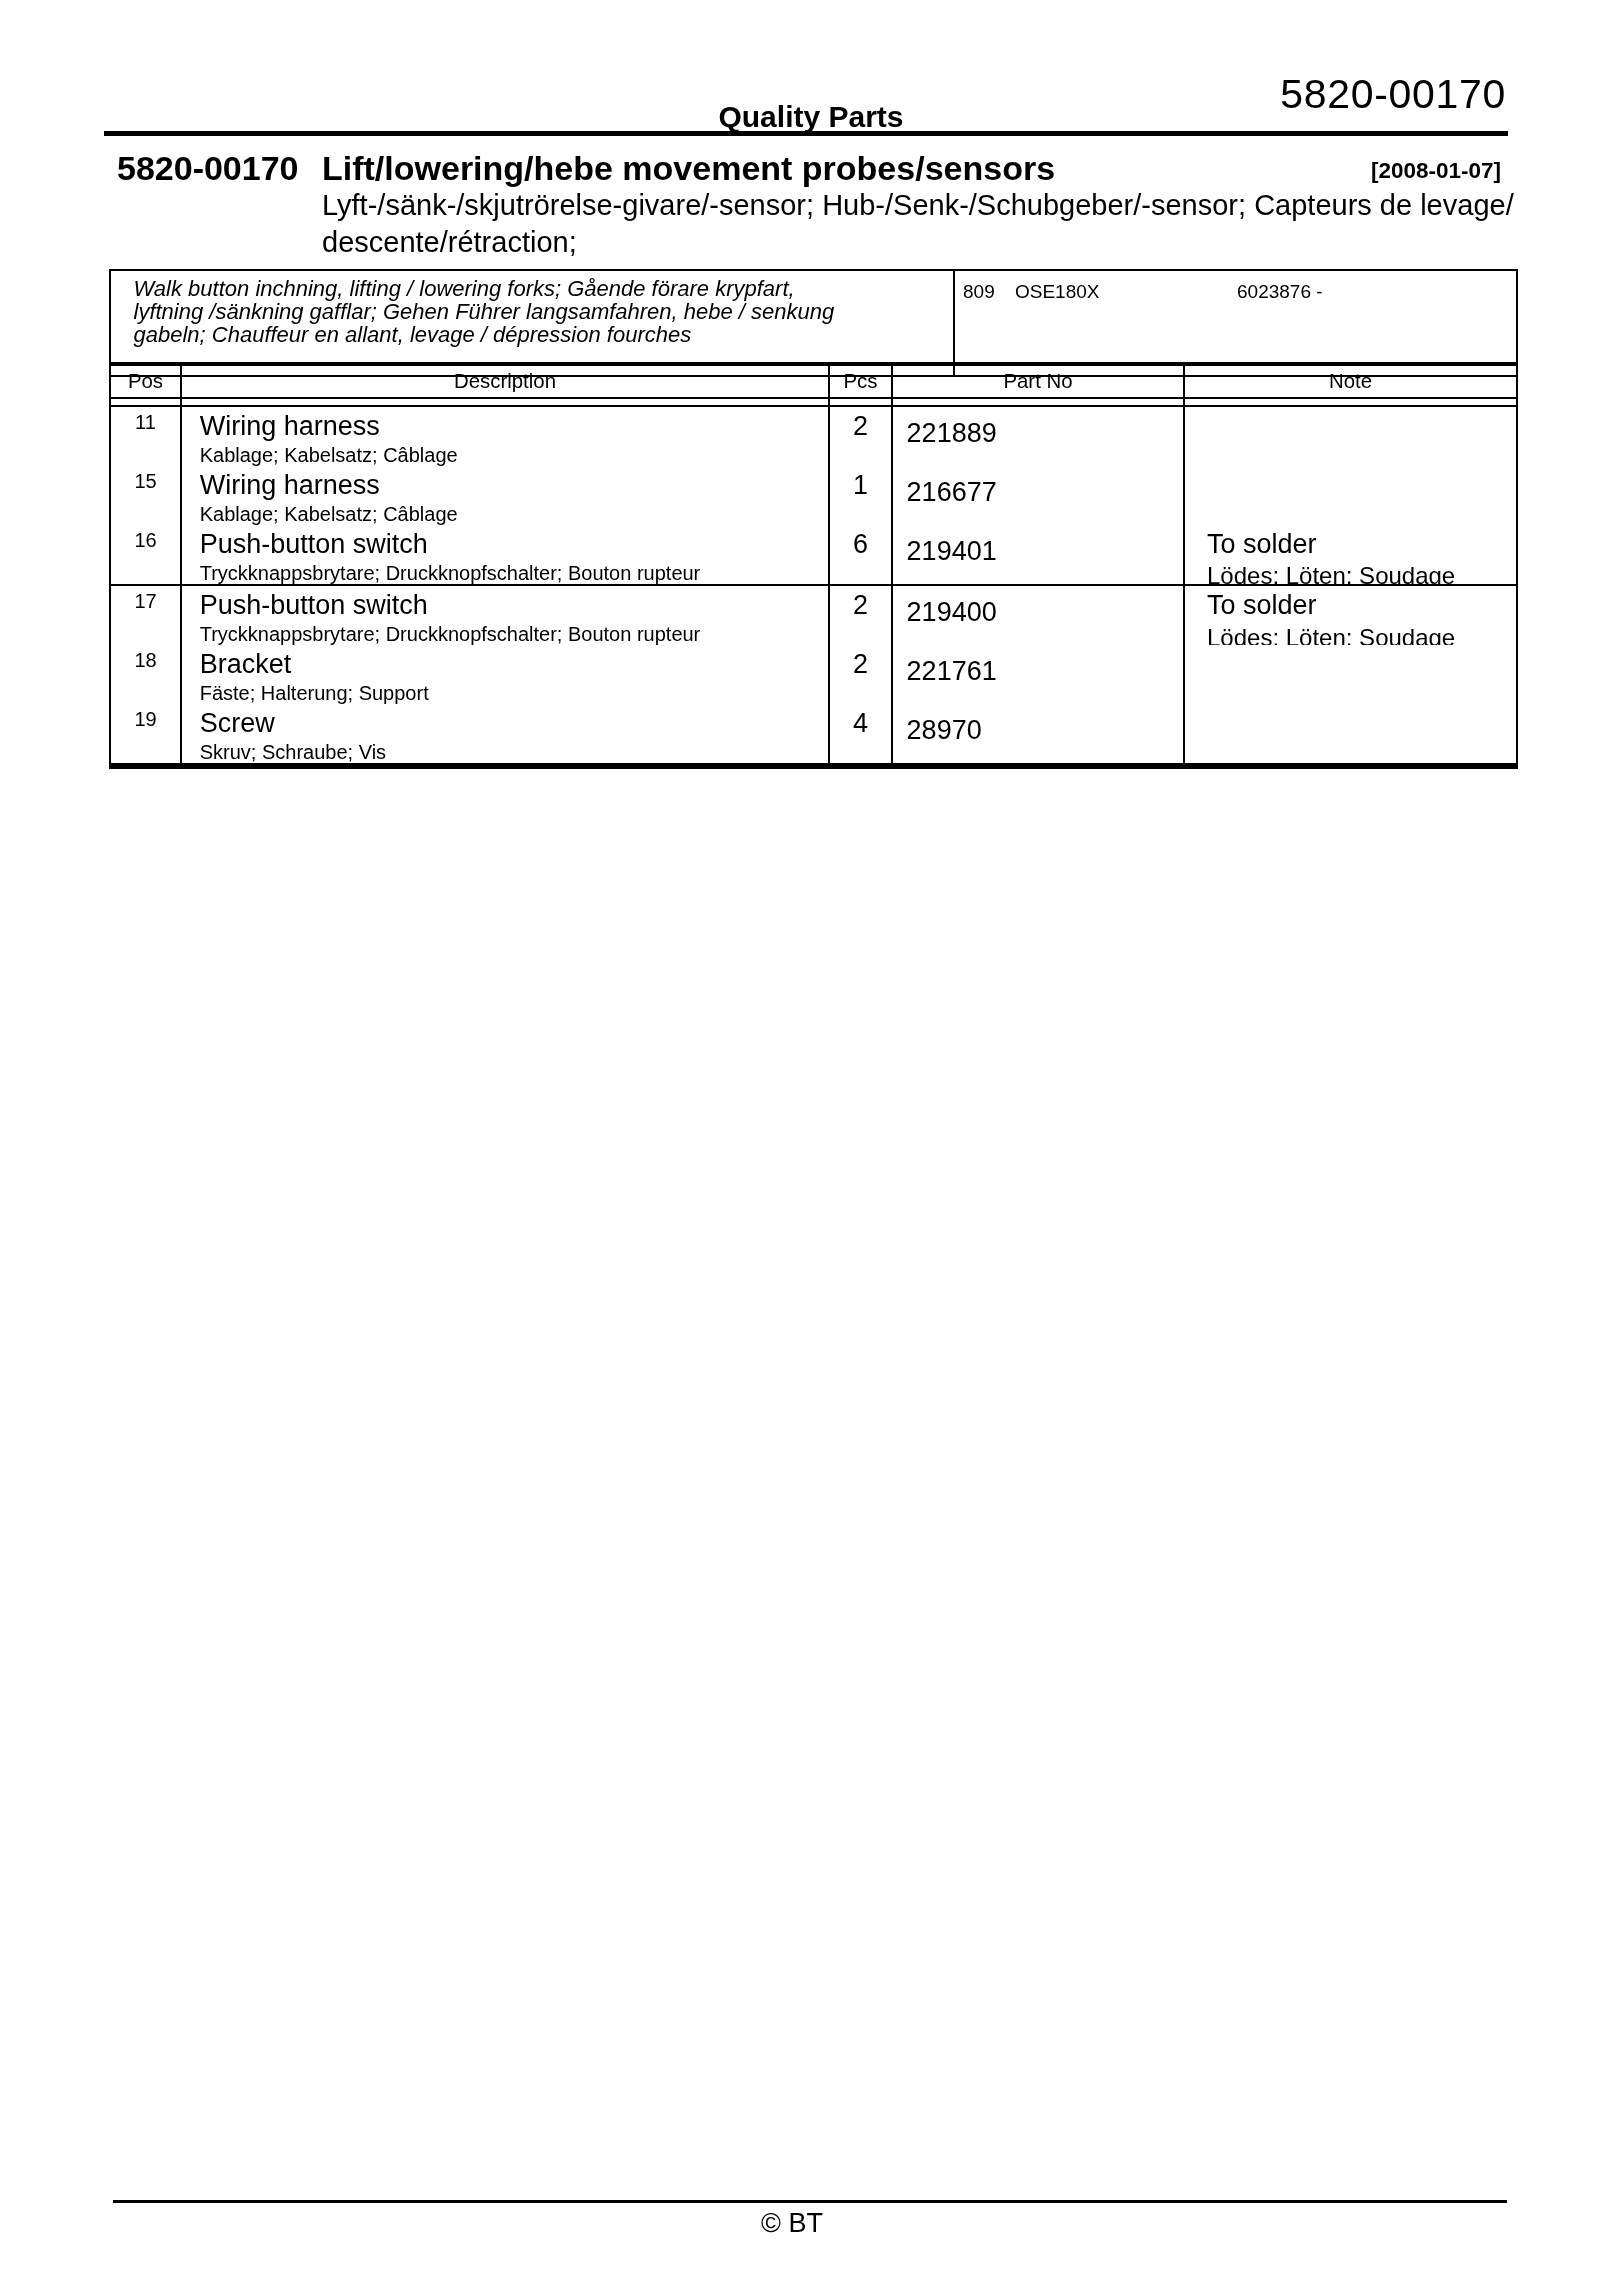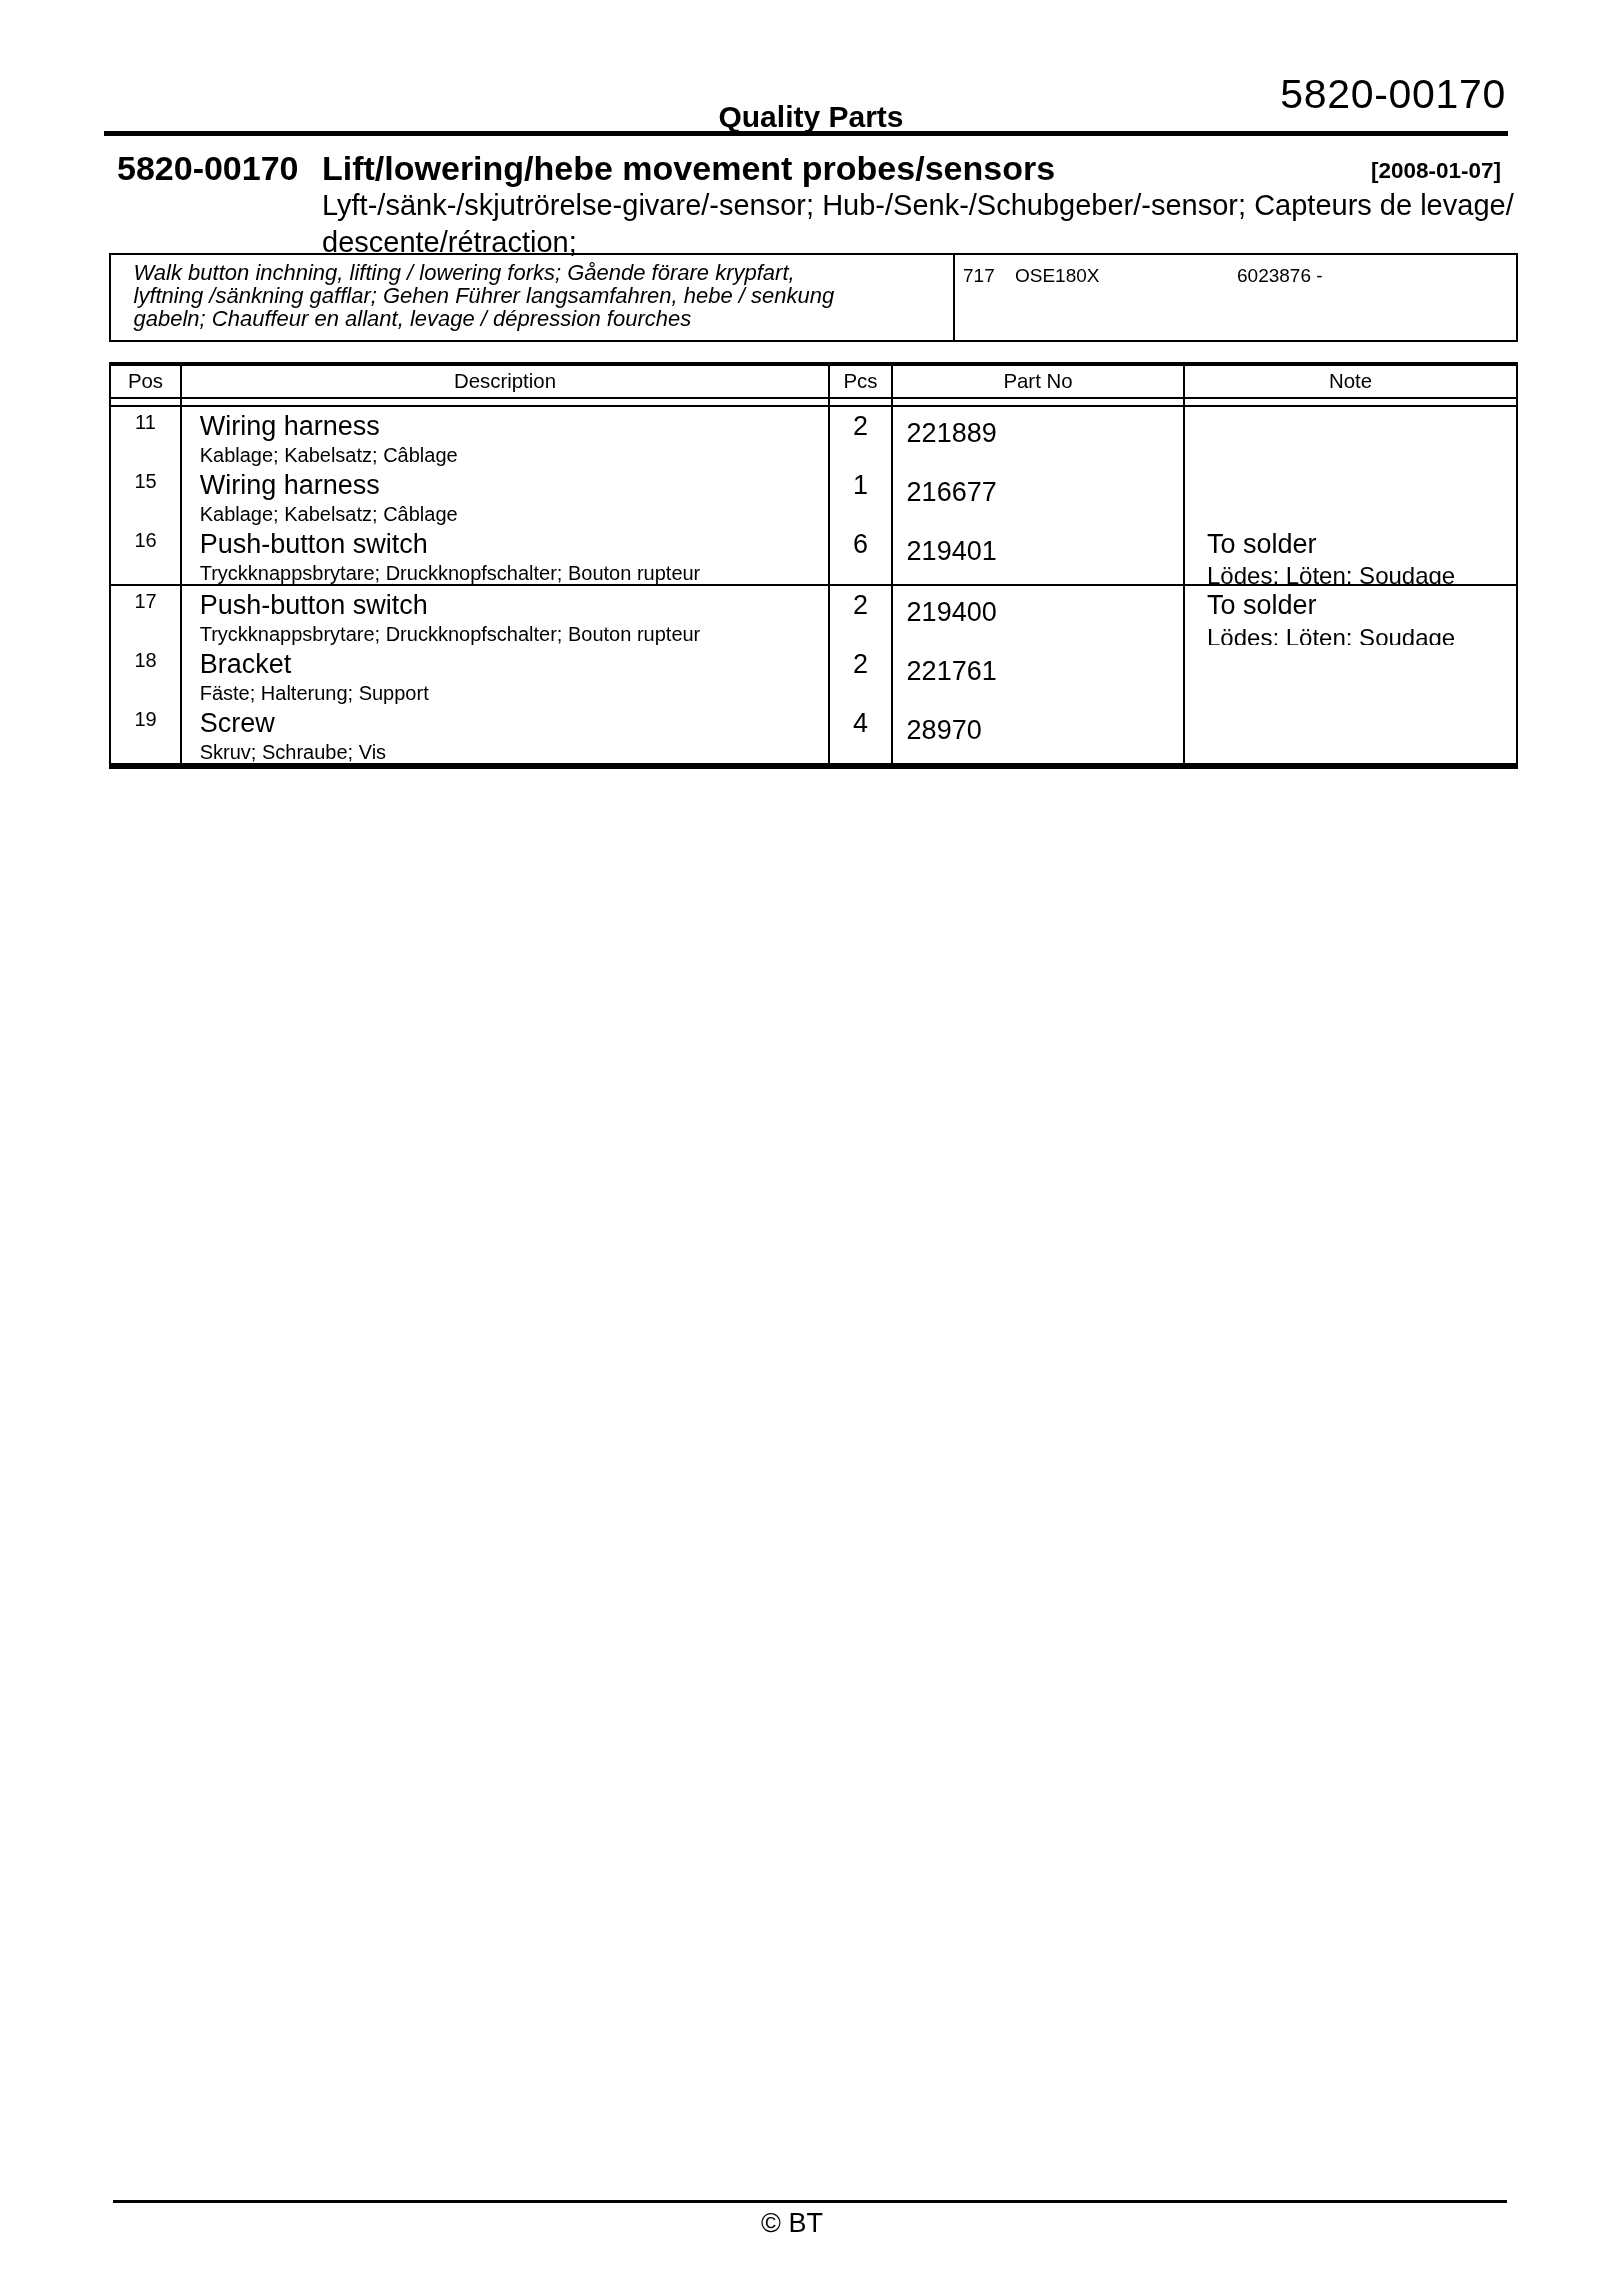"Walk button inchning, lifting /" #info-box { height: 89px -> 108px; top: 253px -> 269px }
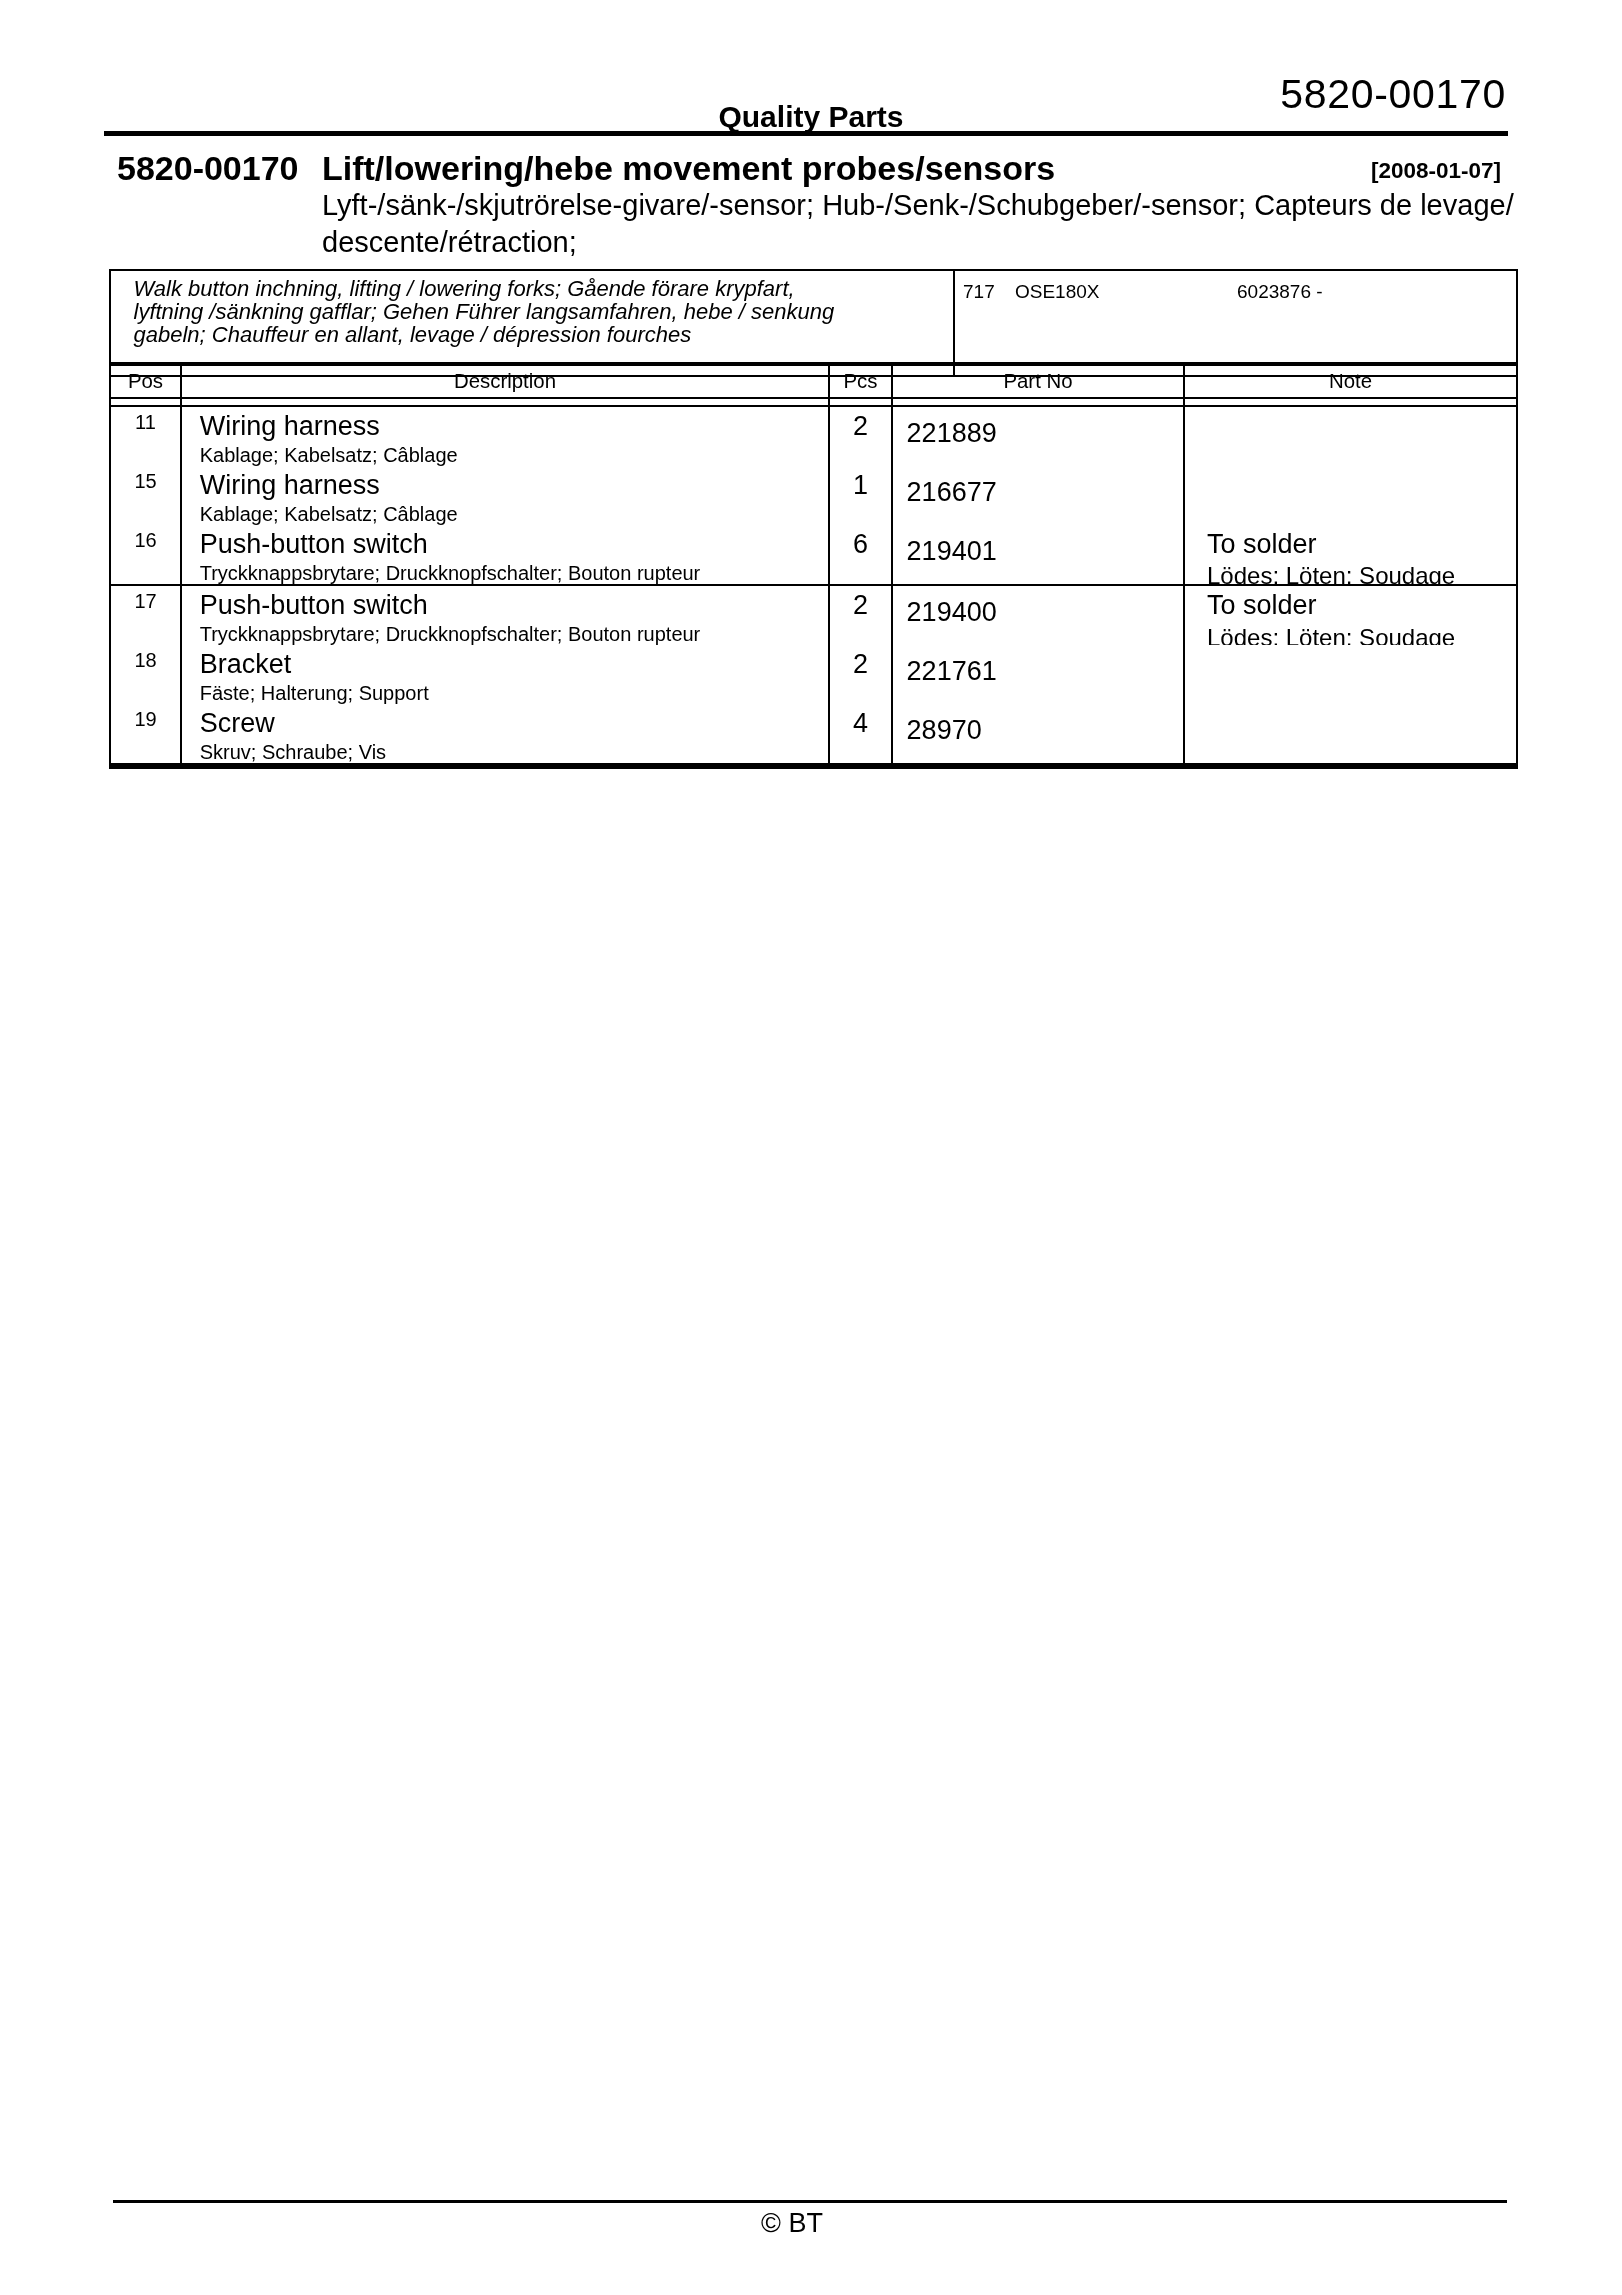"717" span.info-span { text: 717 -> 809 }
